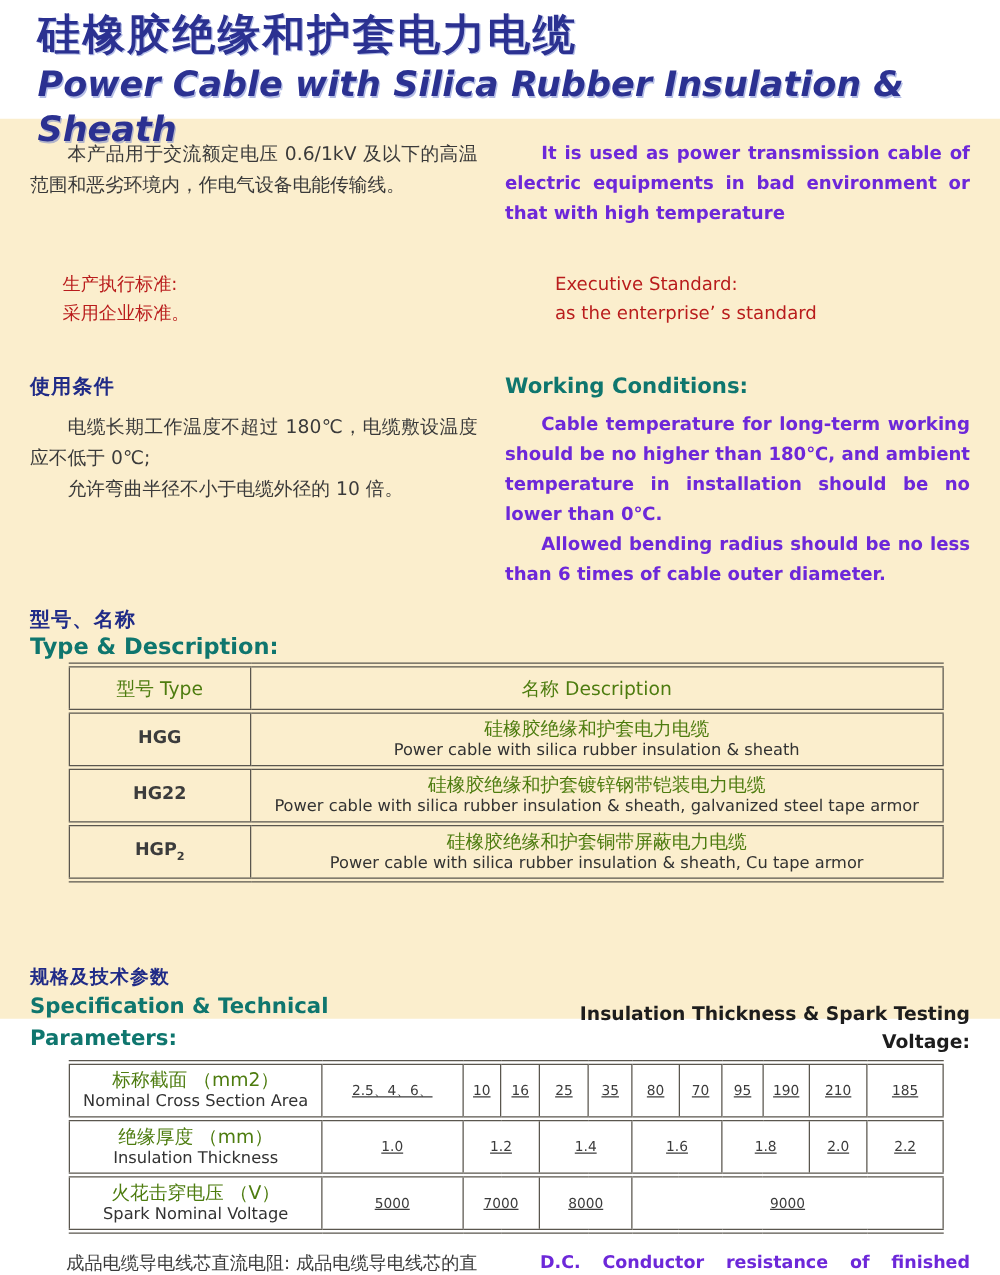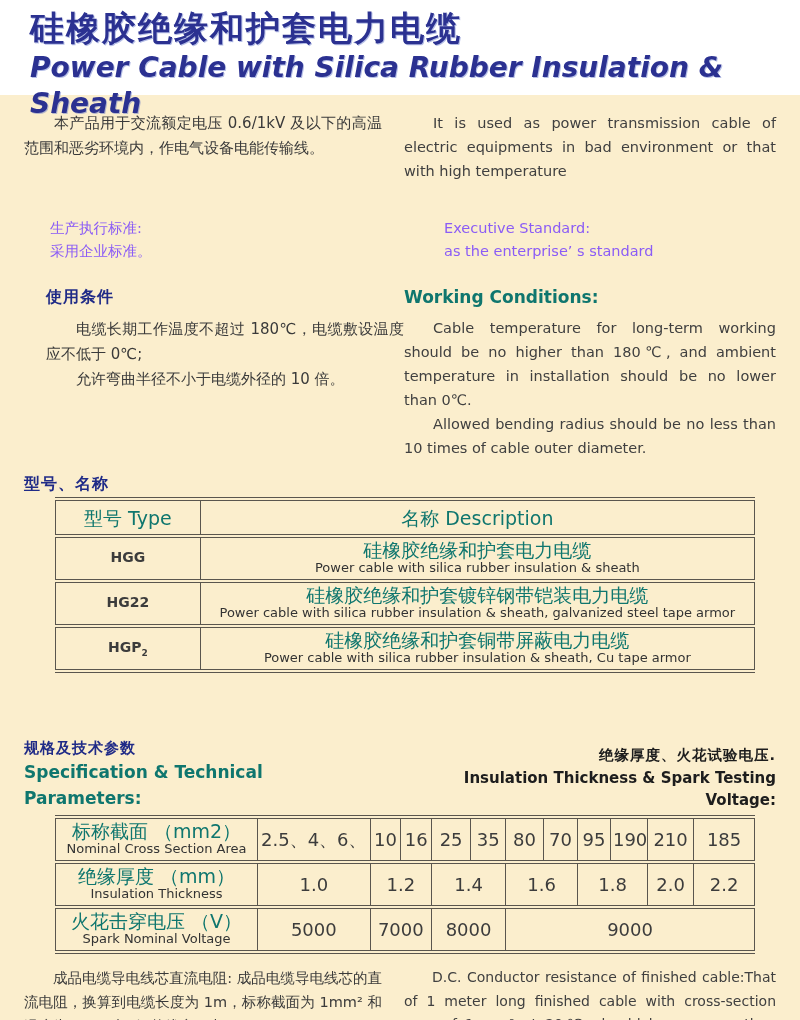"本产品用于交流额定电压 0.6/1kV" .sheet { height: 925px -> 720px }
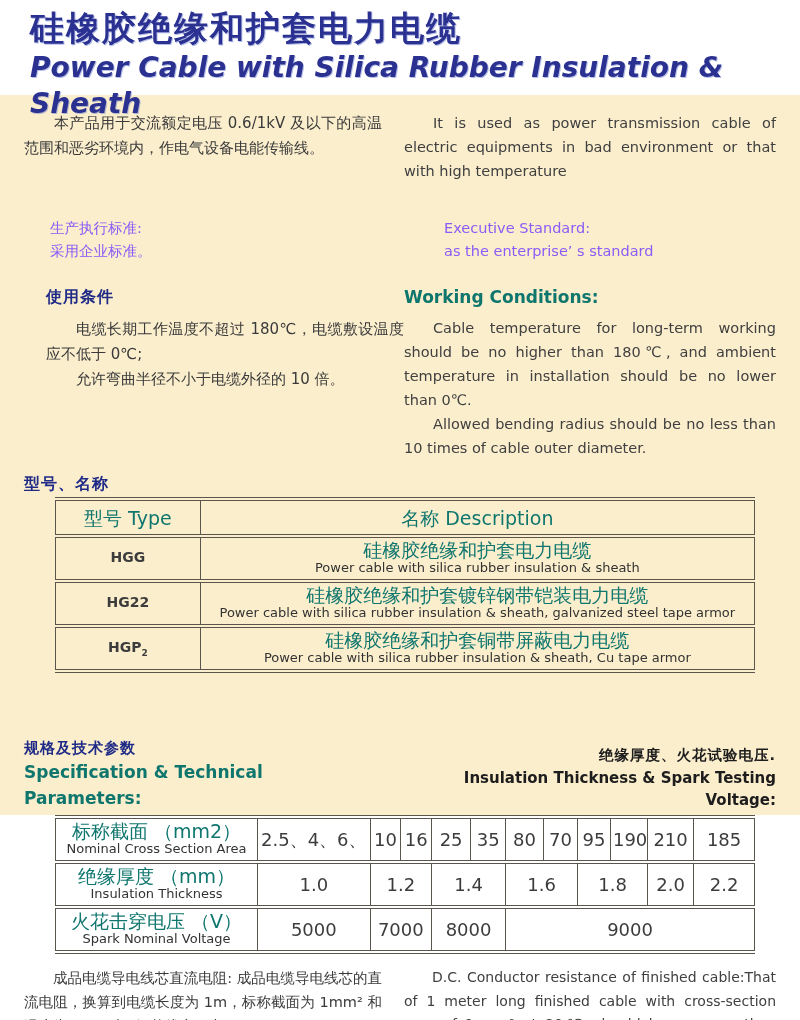"It is used as power" .en-par { color: #404040 -> #6d28d9; font-weight: none -> bold }
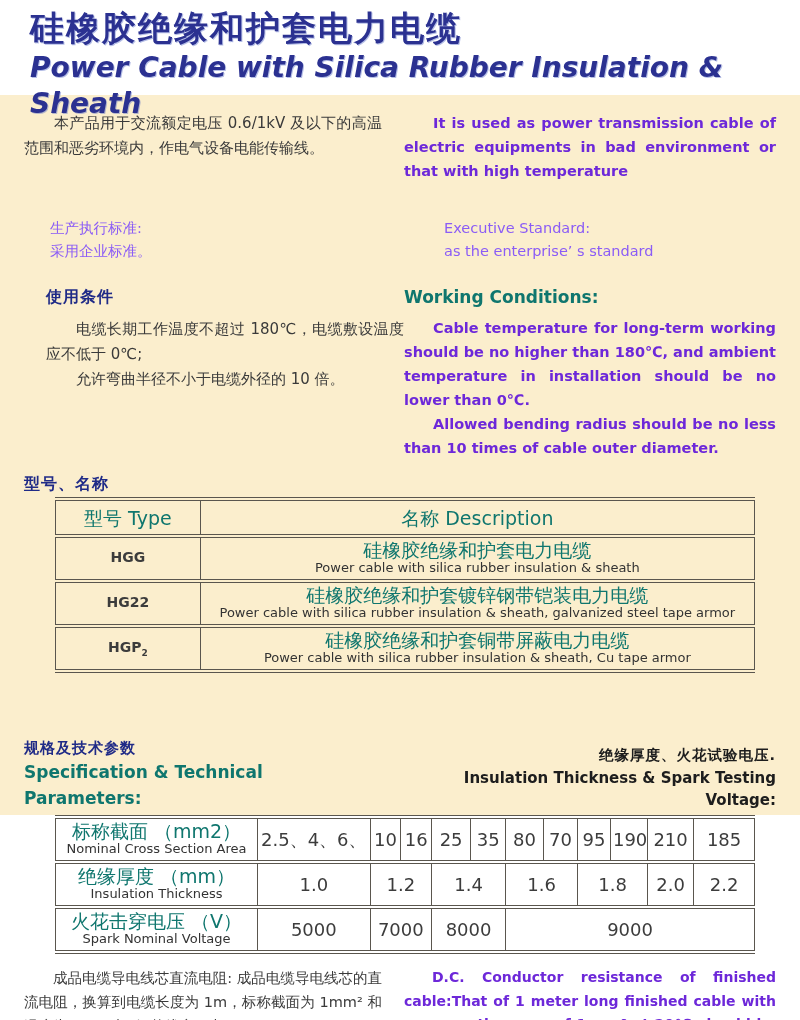"生产执行标准:" .orange { color: #8b5cf6 -> #b91c1c }
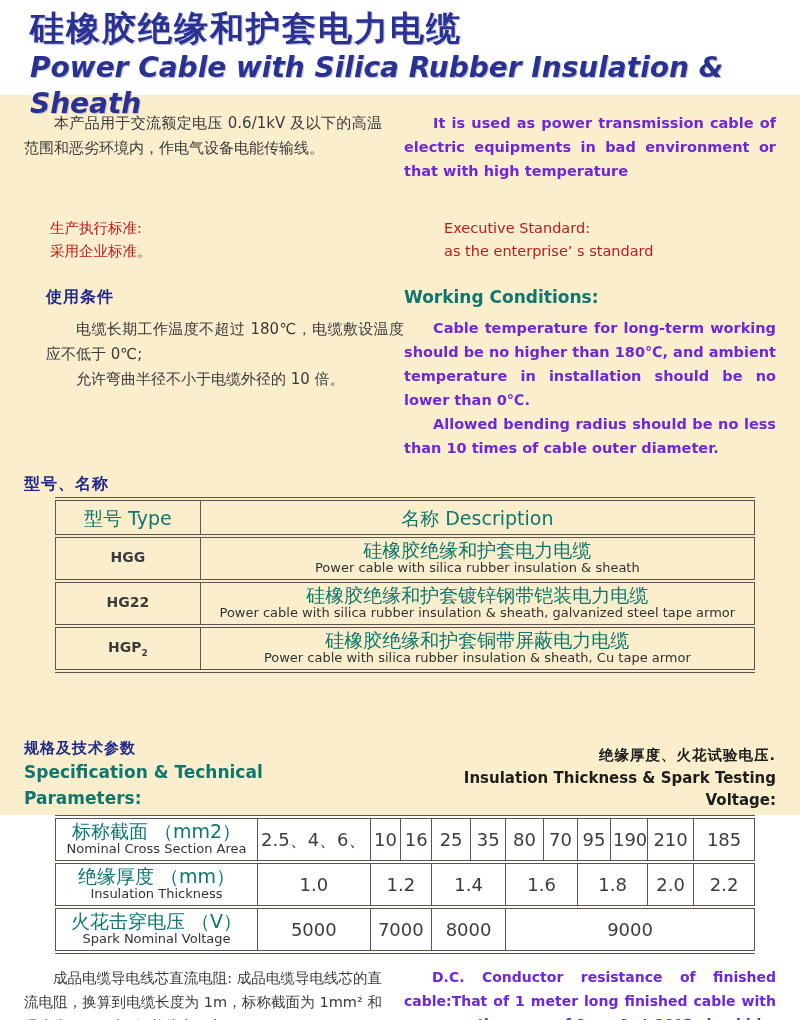"使用条件" .section-cond { justify-content: flex-end -> none; margin-top: 24px -> 36px }
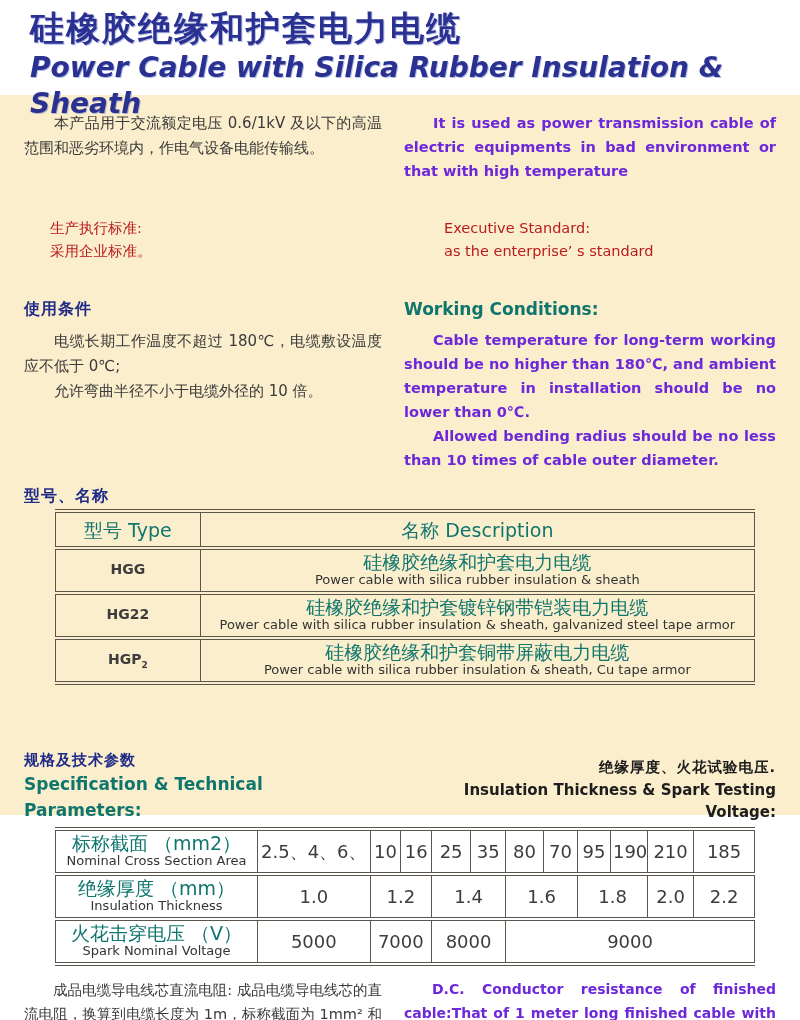"Allowed bending radius should be" div.en-par { text: 10 -> 6 }
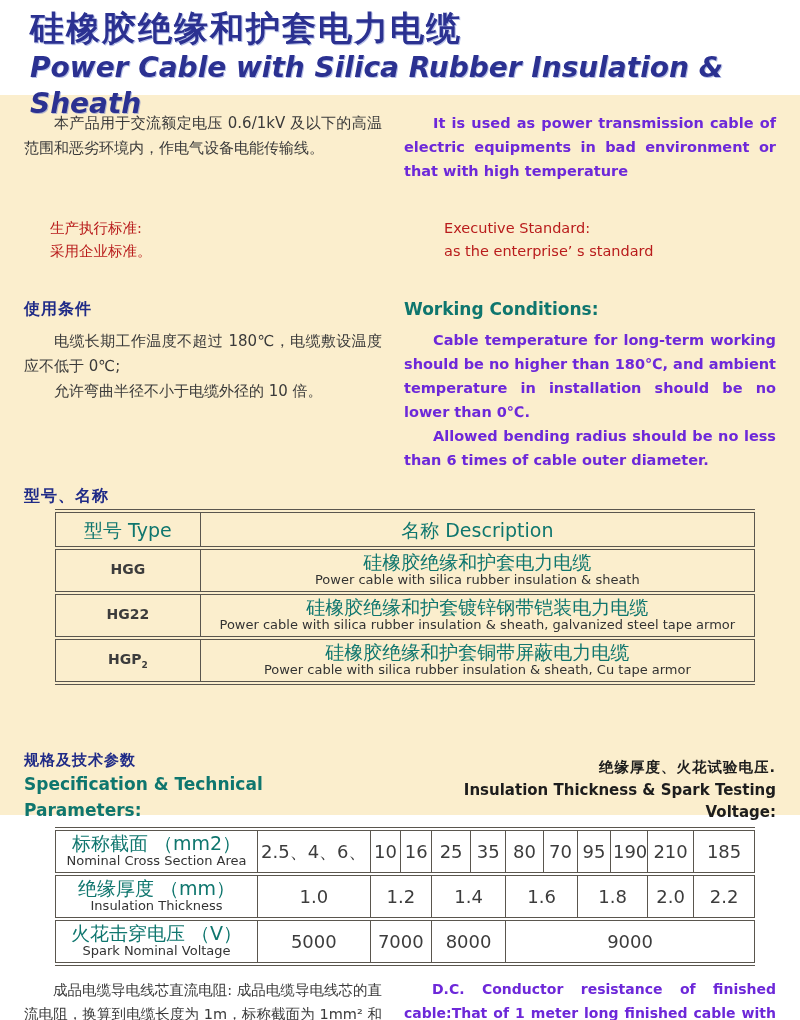"Type & Description:" div.h-blue-en { html: none -> <div>Type &amp; Description:</div> }
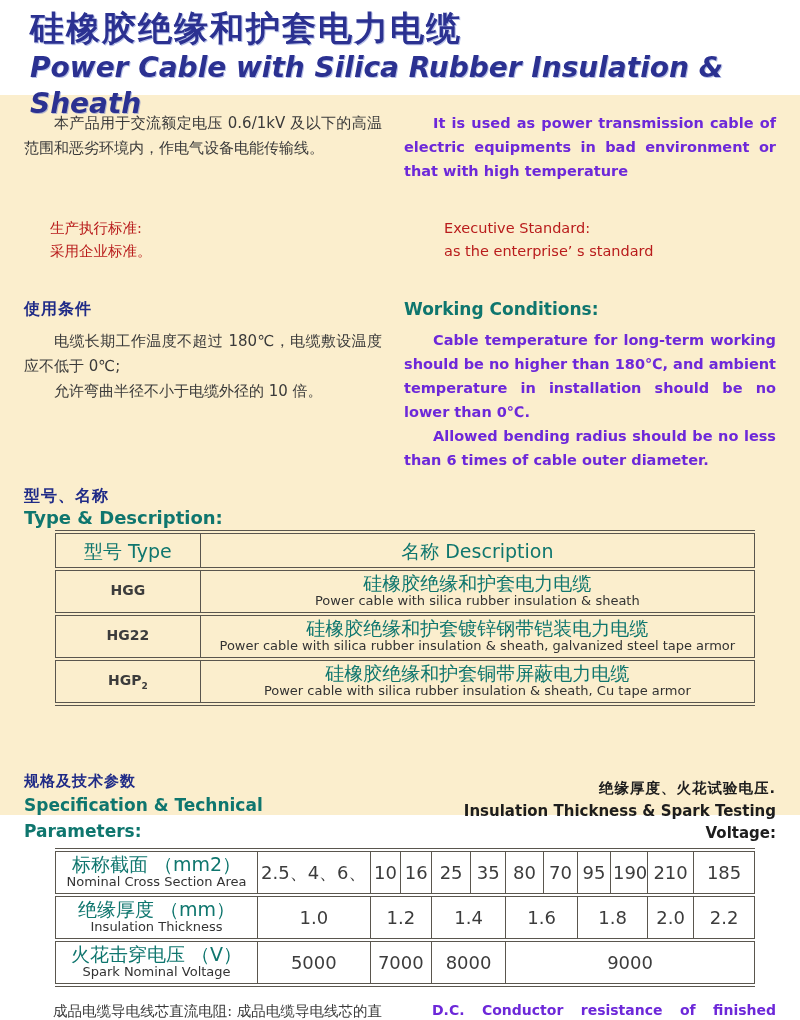"型号 Type" .cell-cn { color: #0f766e -> #4d7c0f; font-size: 19px -> 15px }
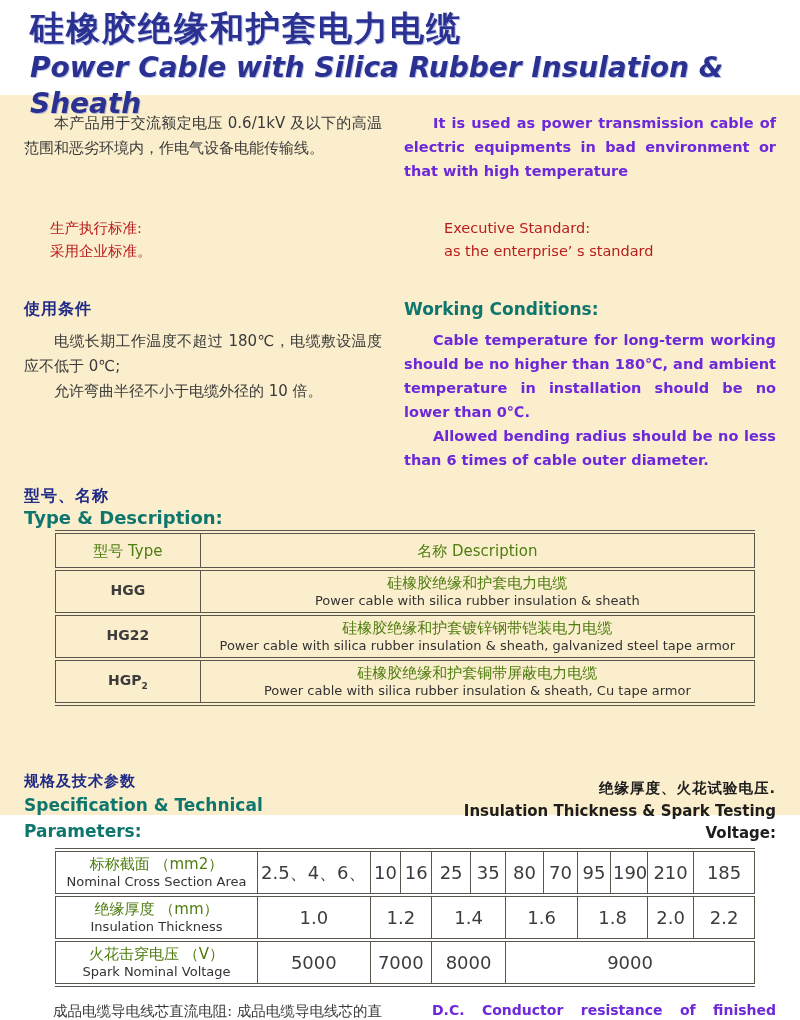"绝缘厚度、火花试验电压." div.h-black-cn { html: <div>绝缘厚度、火花试验电压.</div> -> none }
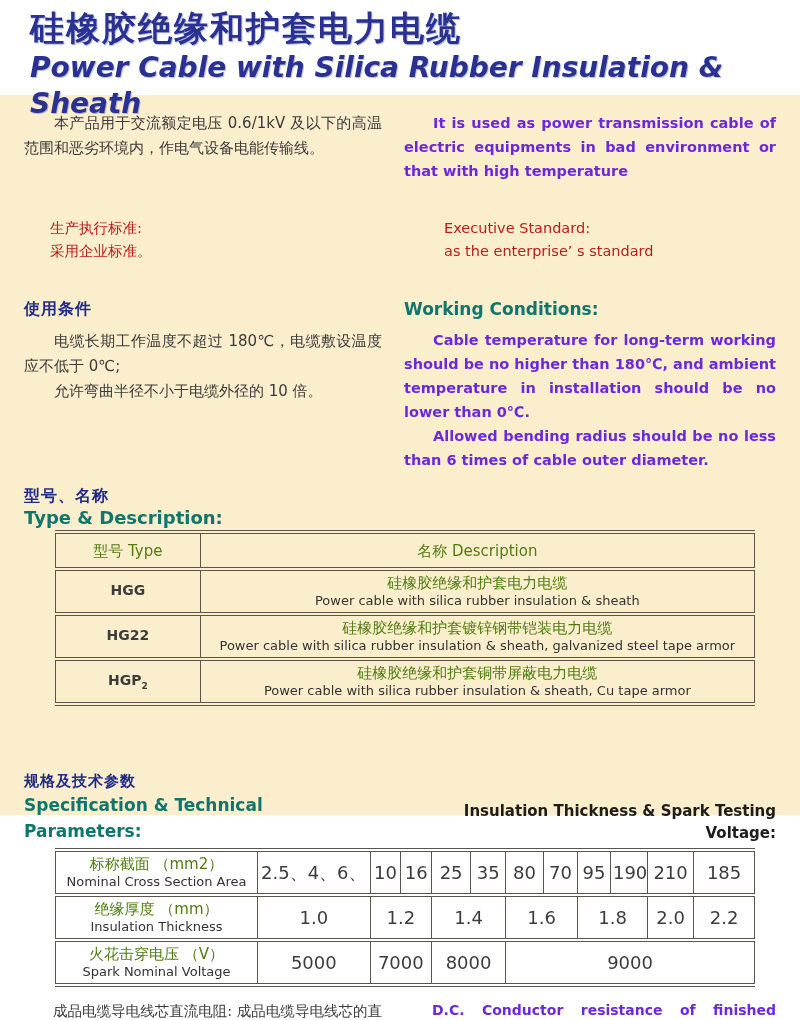"2.5、4、6、" .spec-table .num { font-size: 18px -> 11px; text-decoration: none -> underline }
